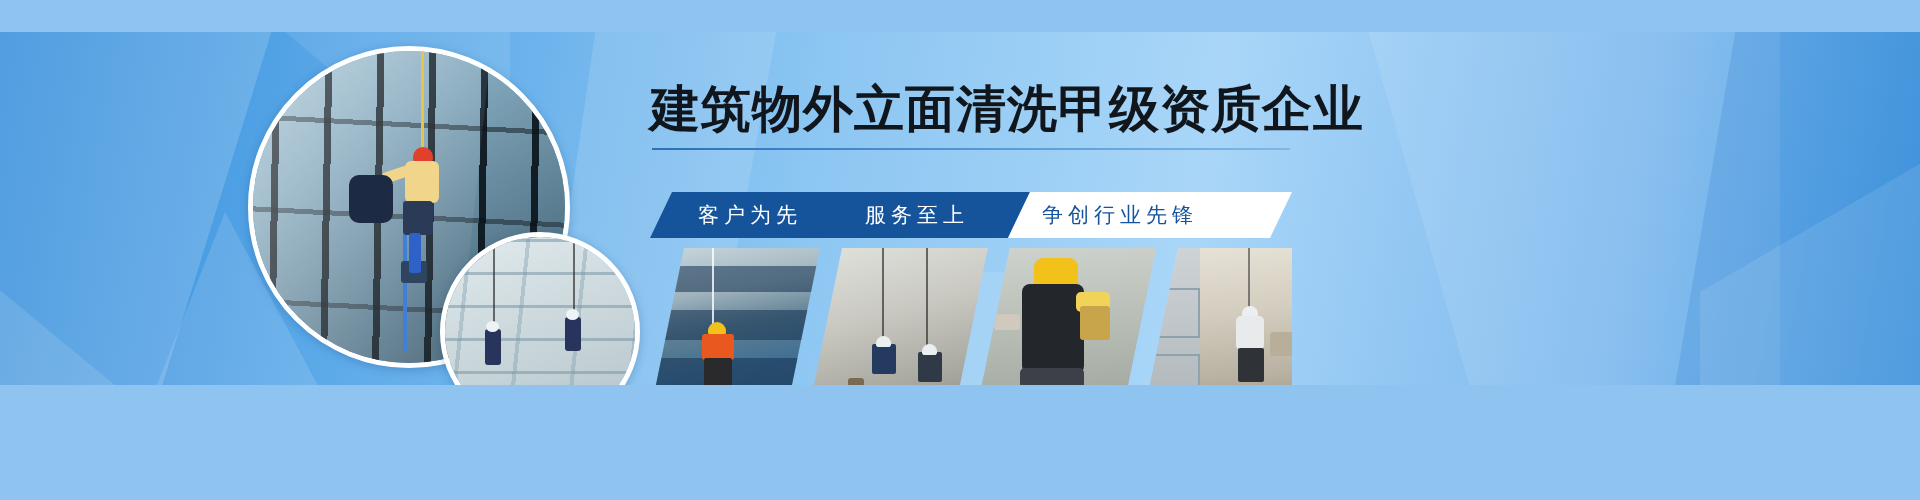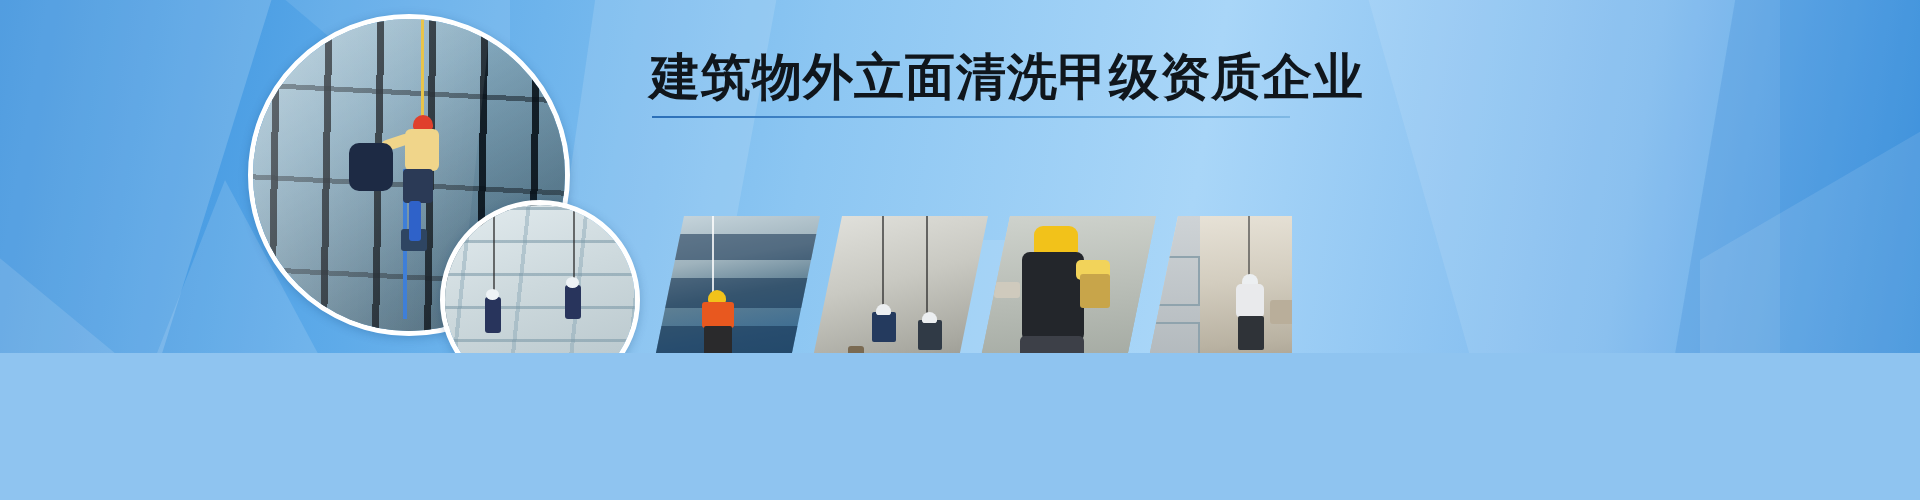"建筑物外立面清洗甲级资质企业" #banner { margin-top: none -> 32px }
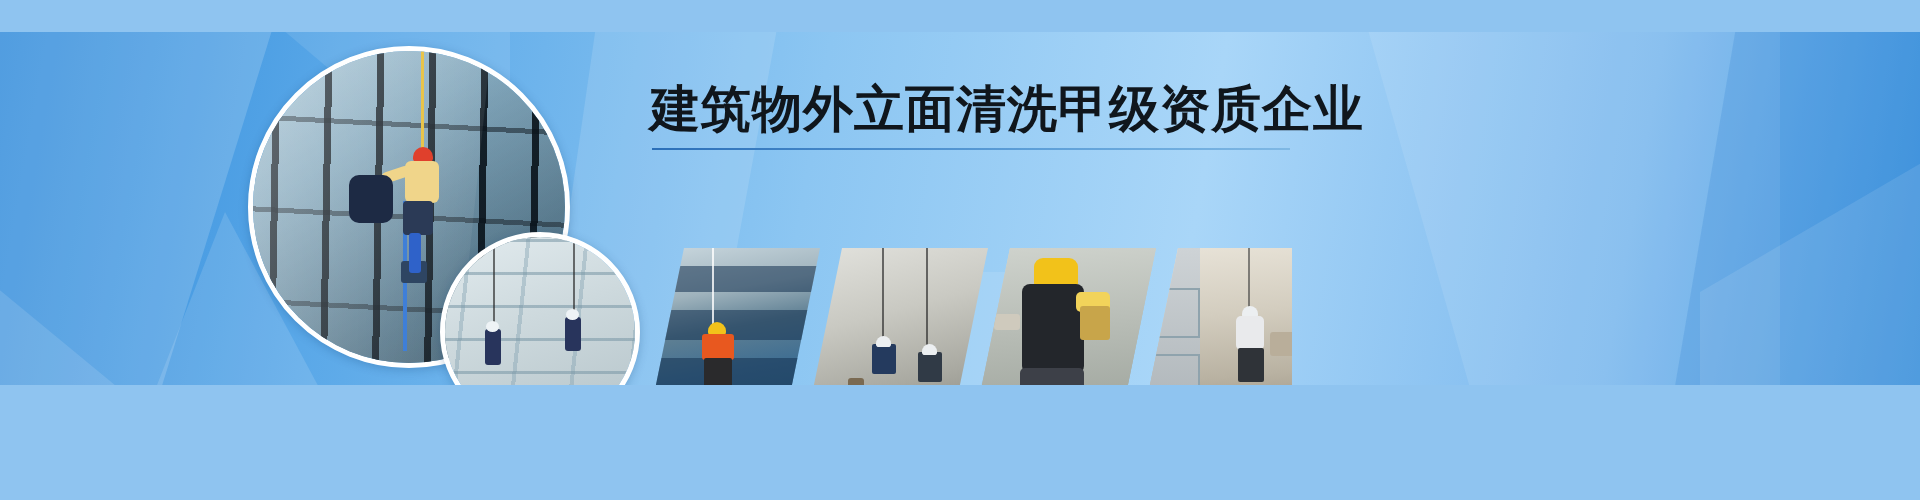"客户为先" div.slogan { html: none -> <div> <div></div> <div></div> <div>客户为先</div> <div>服务至上</div> <div>争创行业先锋</div> </div> }
